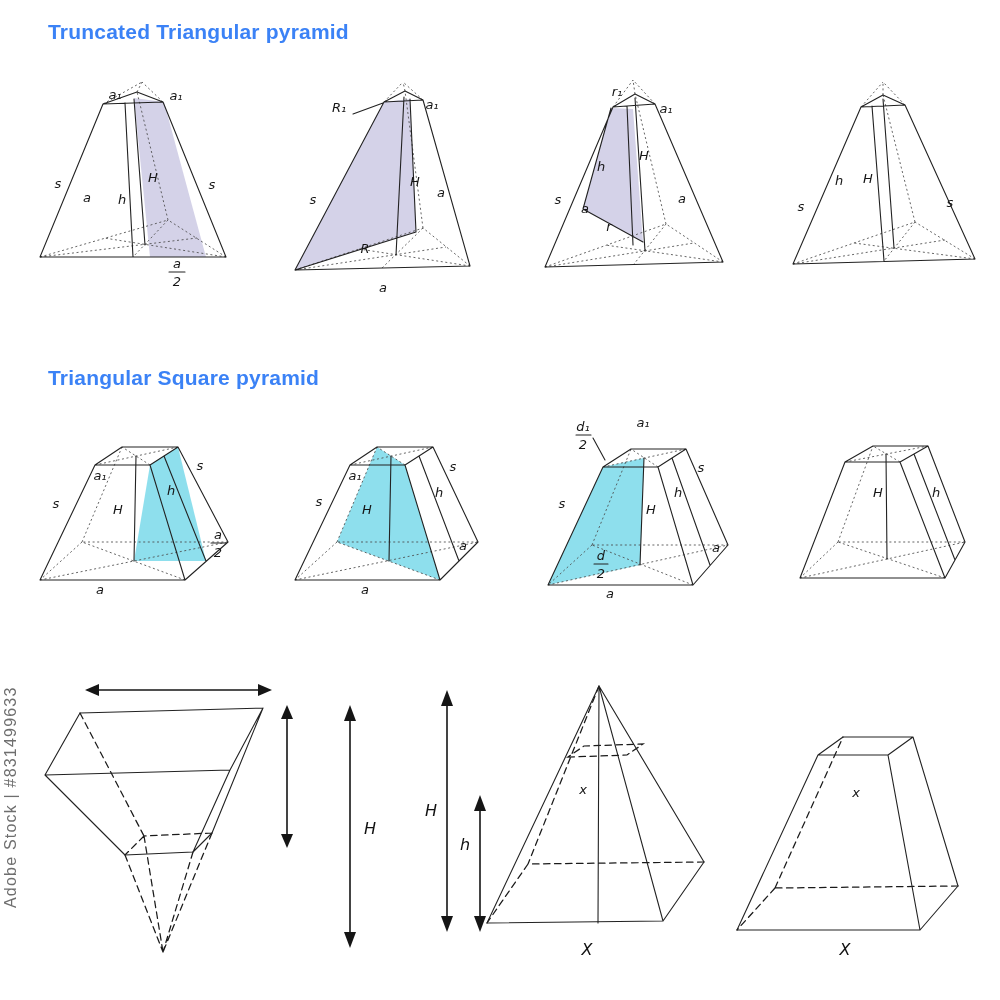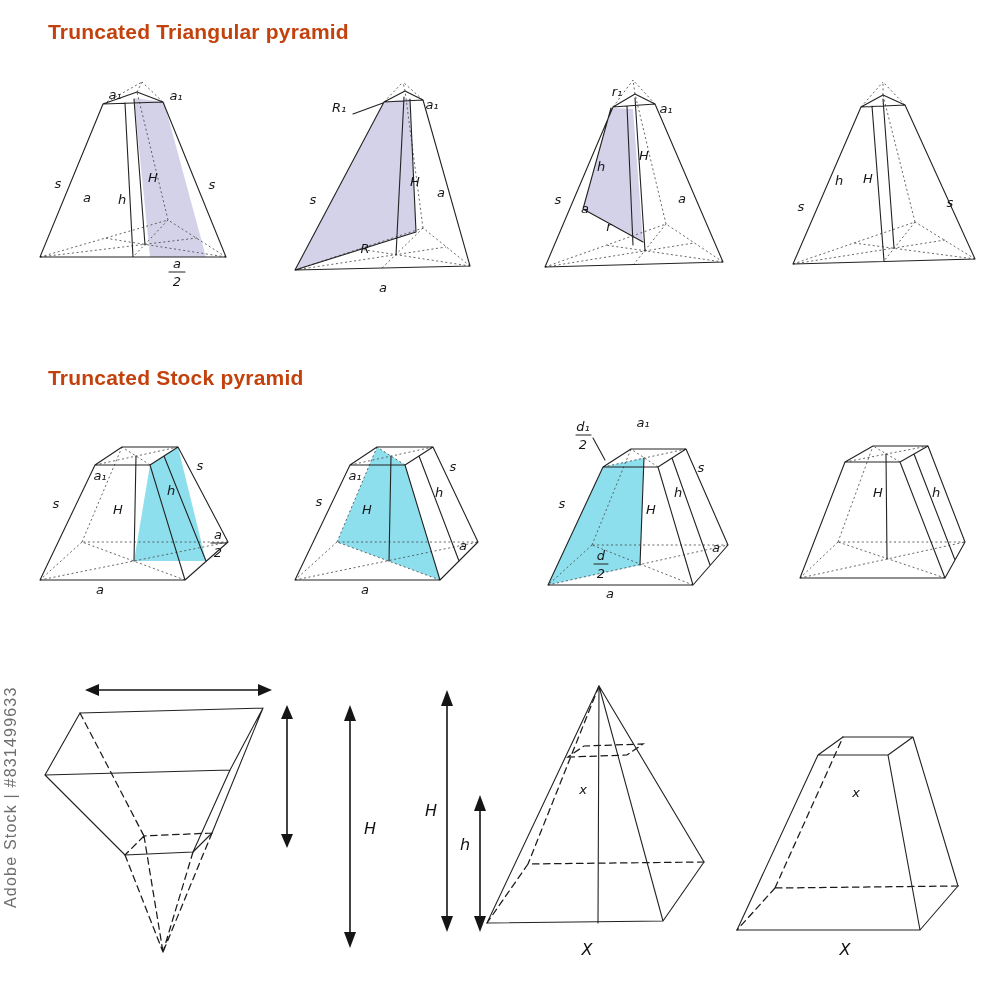"Truncated Triangular pyramid" .title { color: #c2410c -> #3b82f6 }
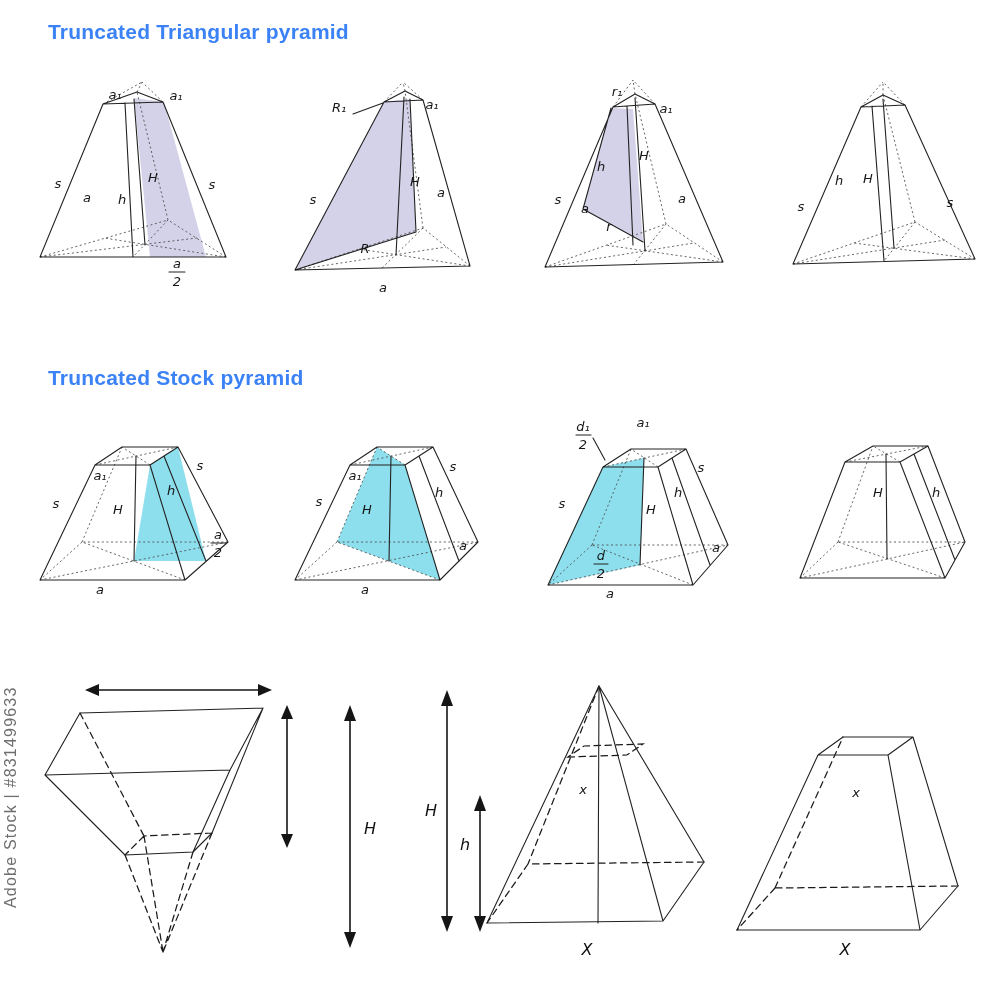"Truncated Stock pyramid" div.title { text: Truncated Stock -> Triangular Square }
